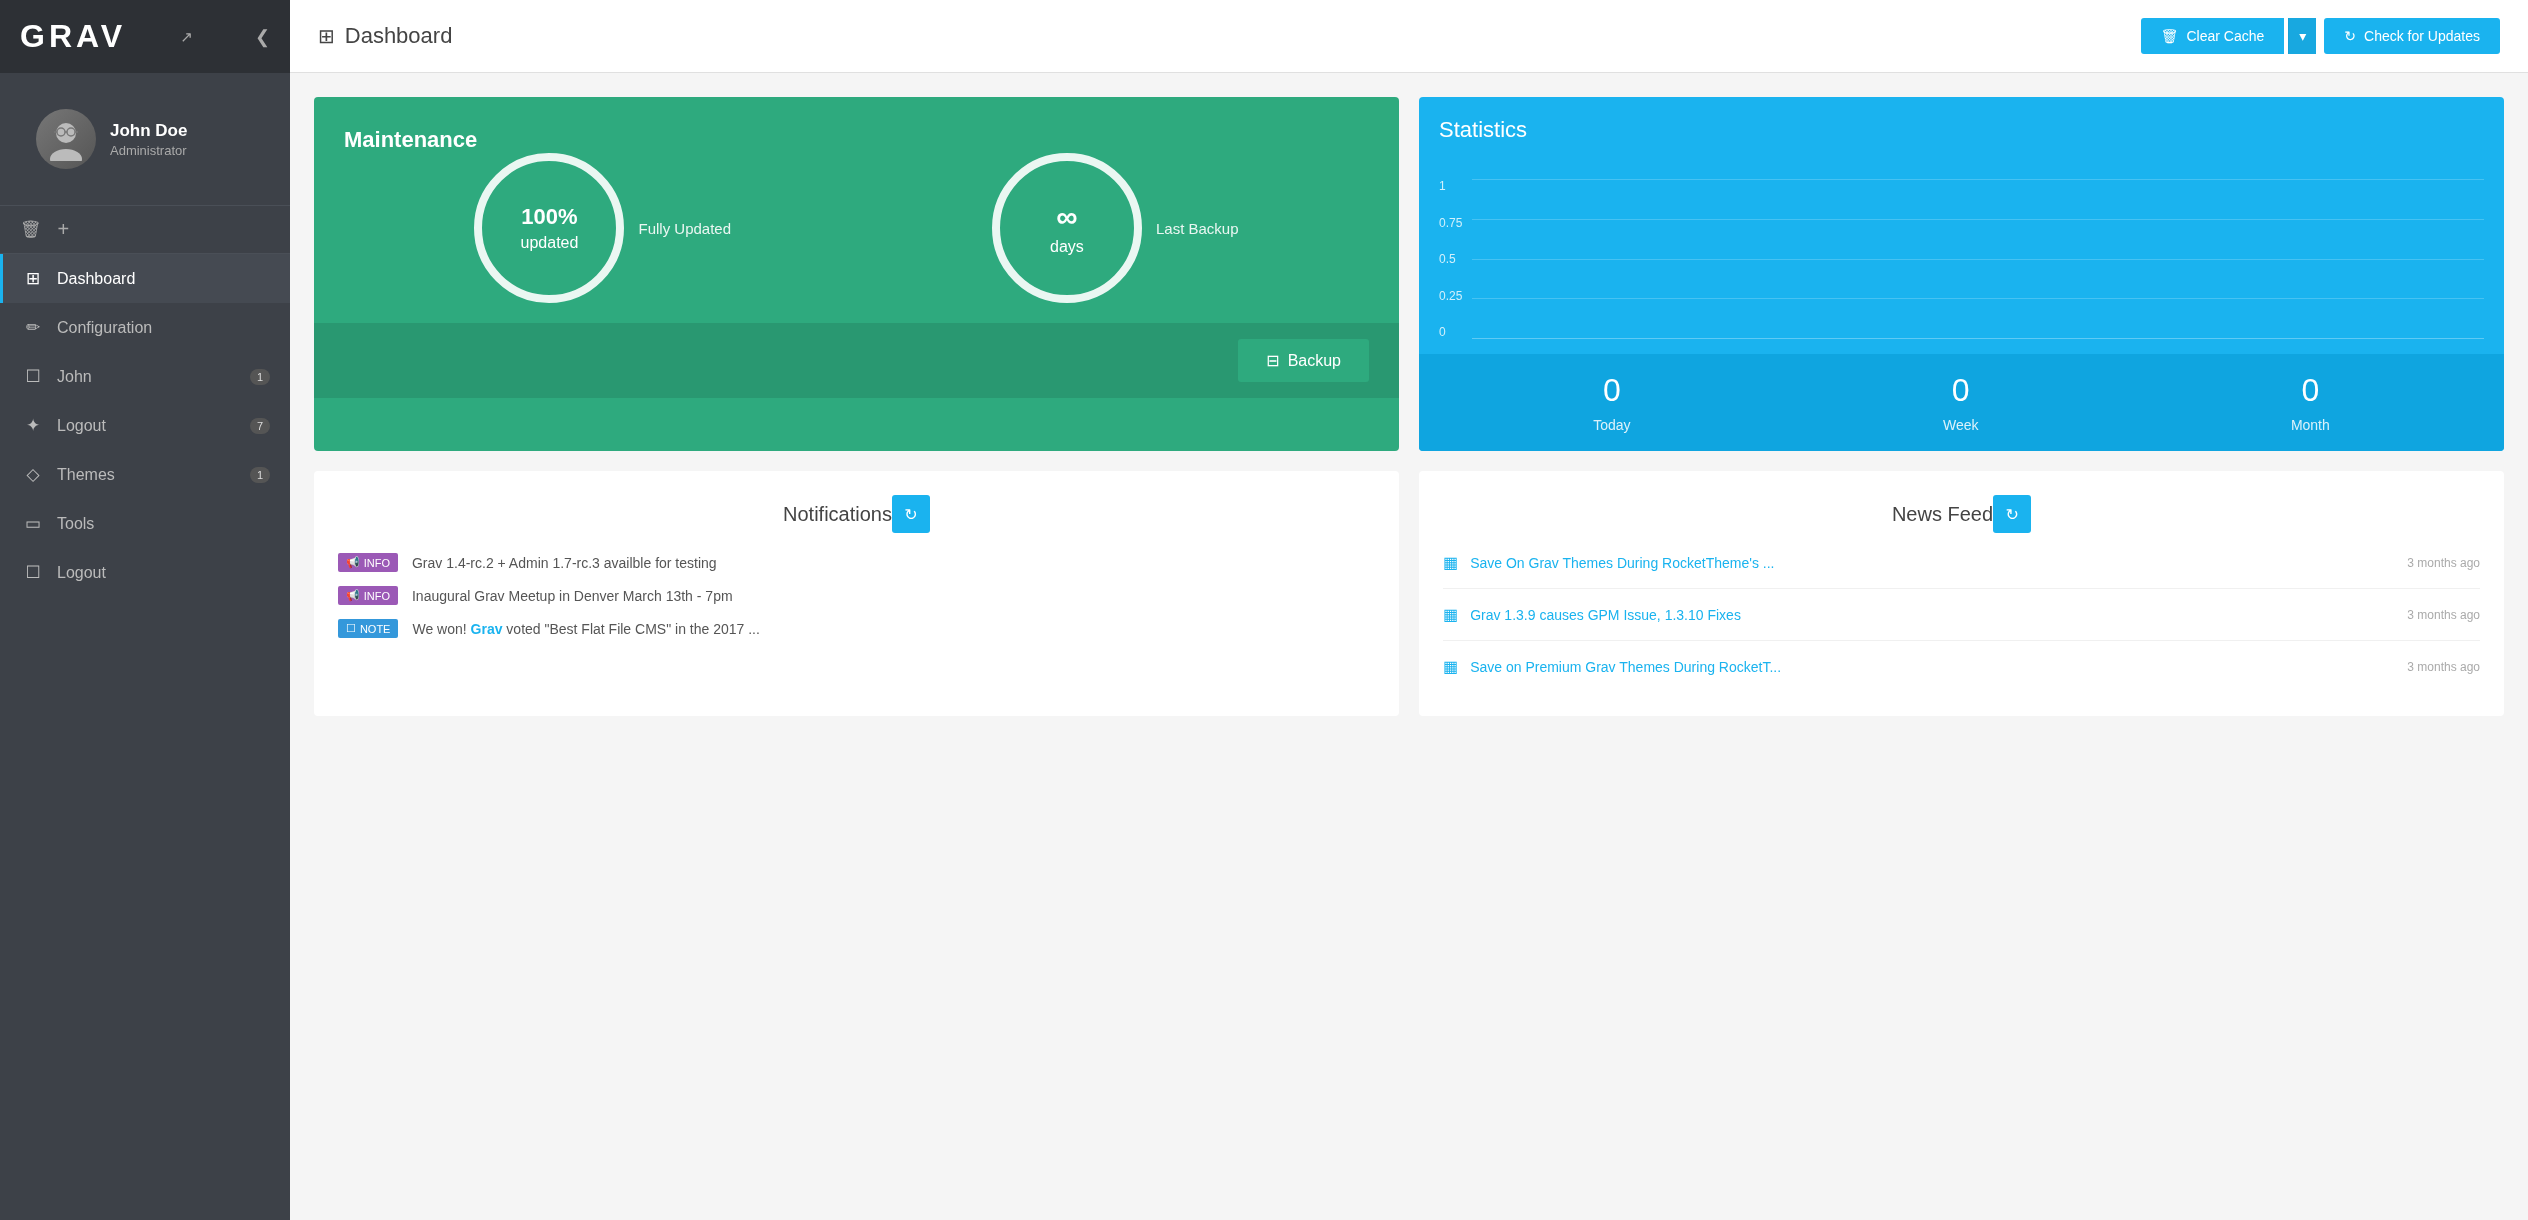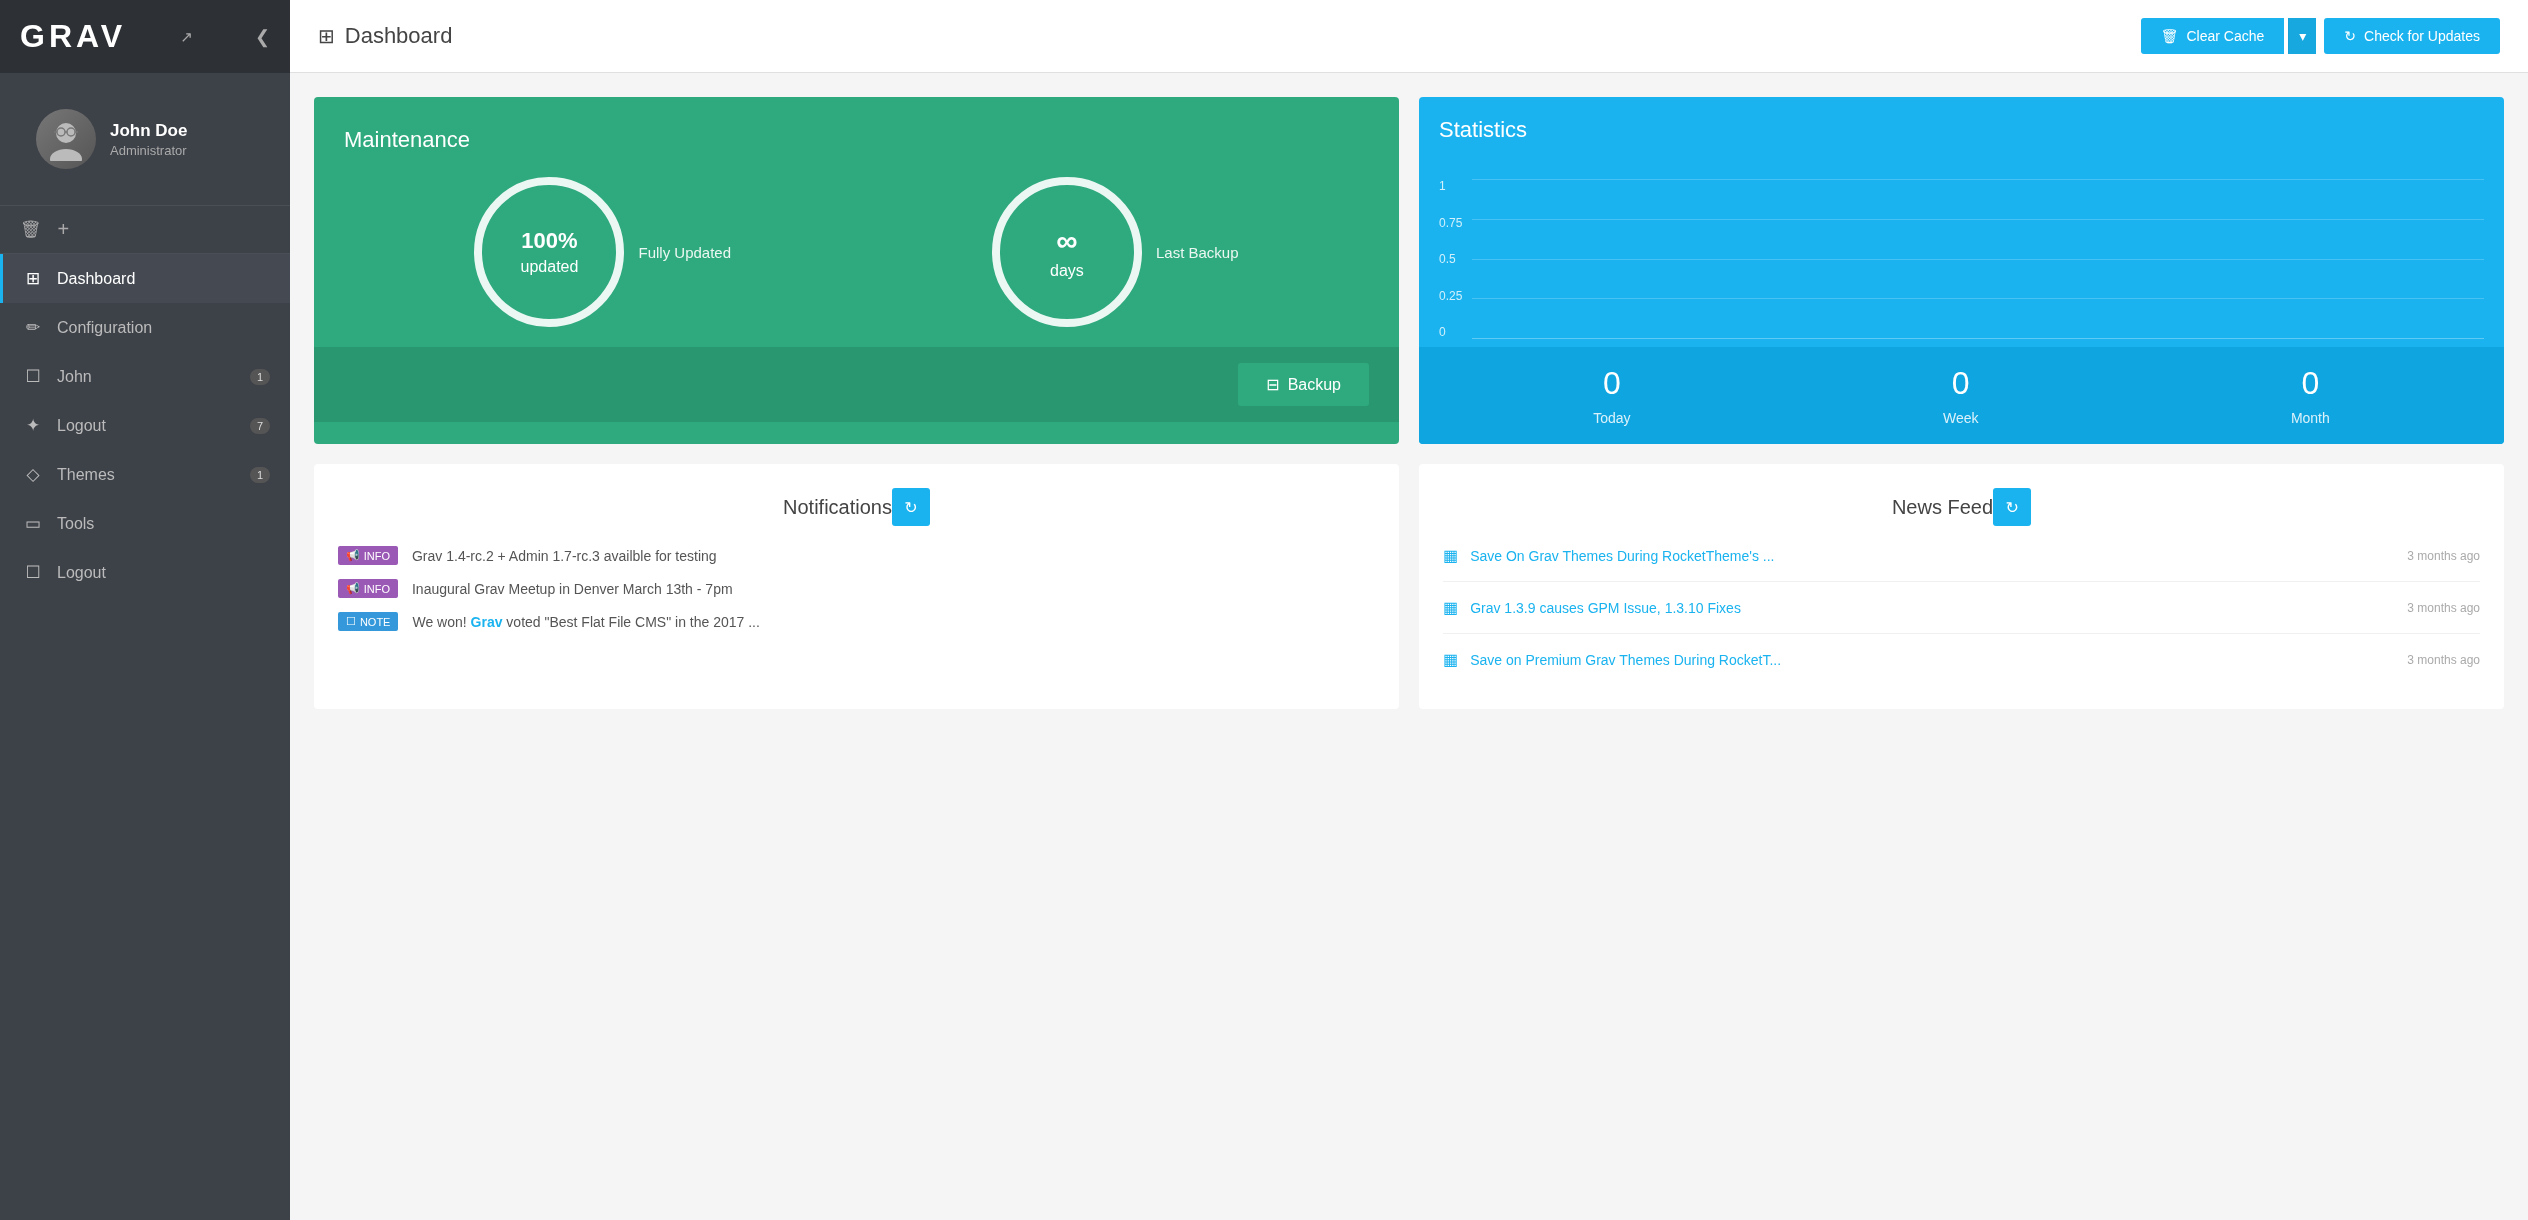"Maintenance" .card-maintenance h2 { font-weight: 400 -> 700; margin-bottom: 24px -> none }
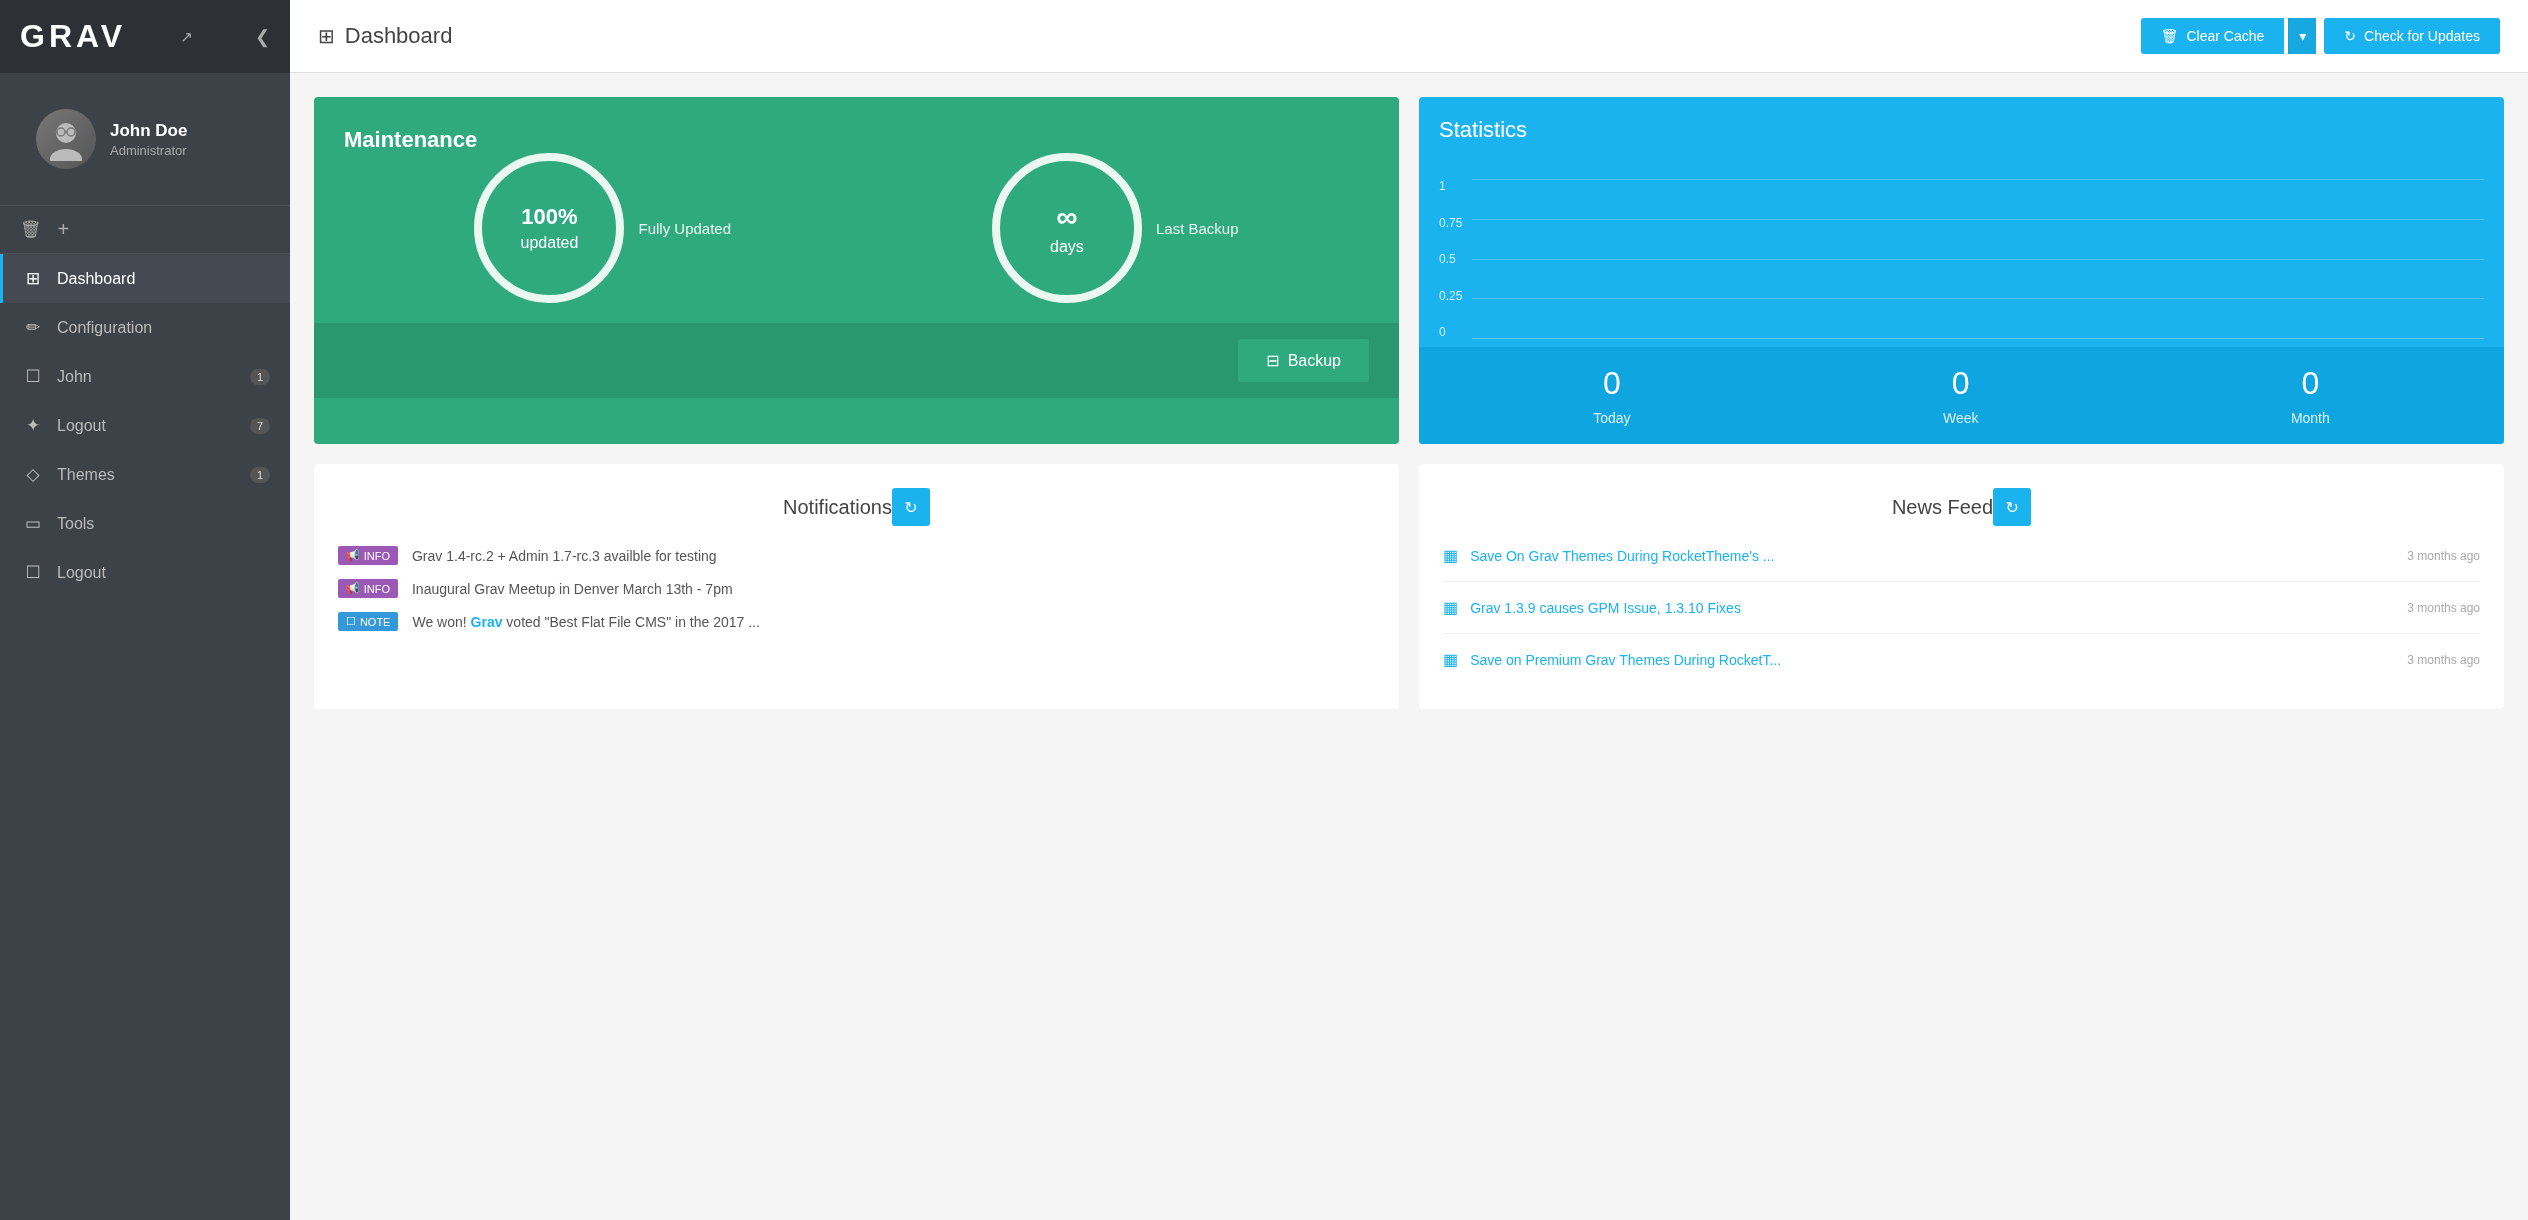"Statistics" .stats-chart-area { padding: 20px 20px 8px 20px -> 20px 20px 15px 20px }
